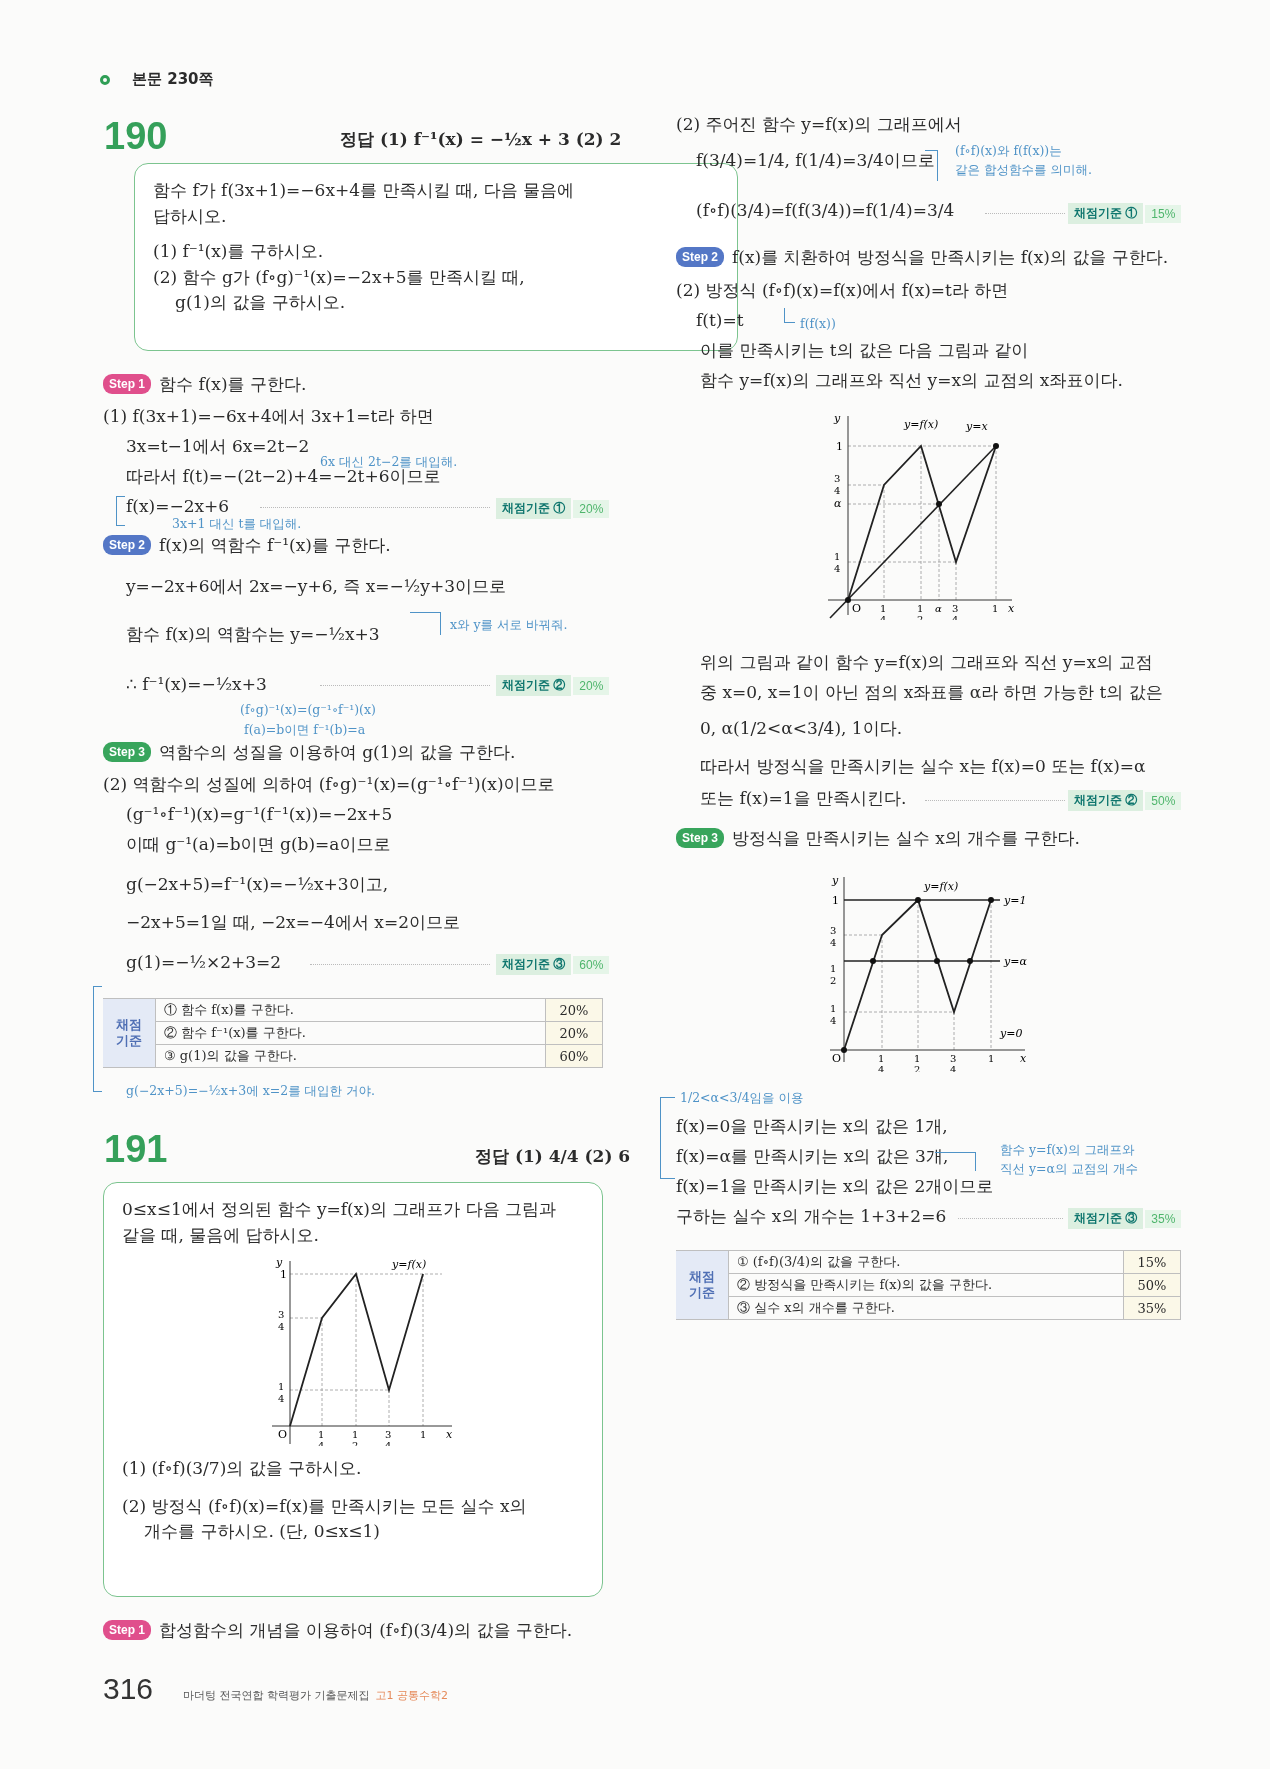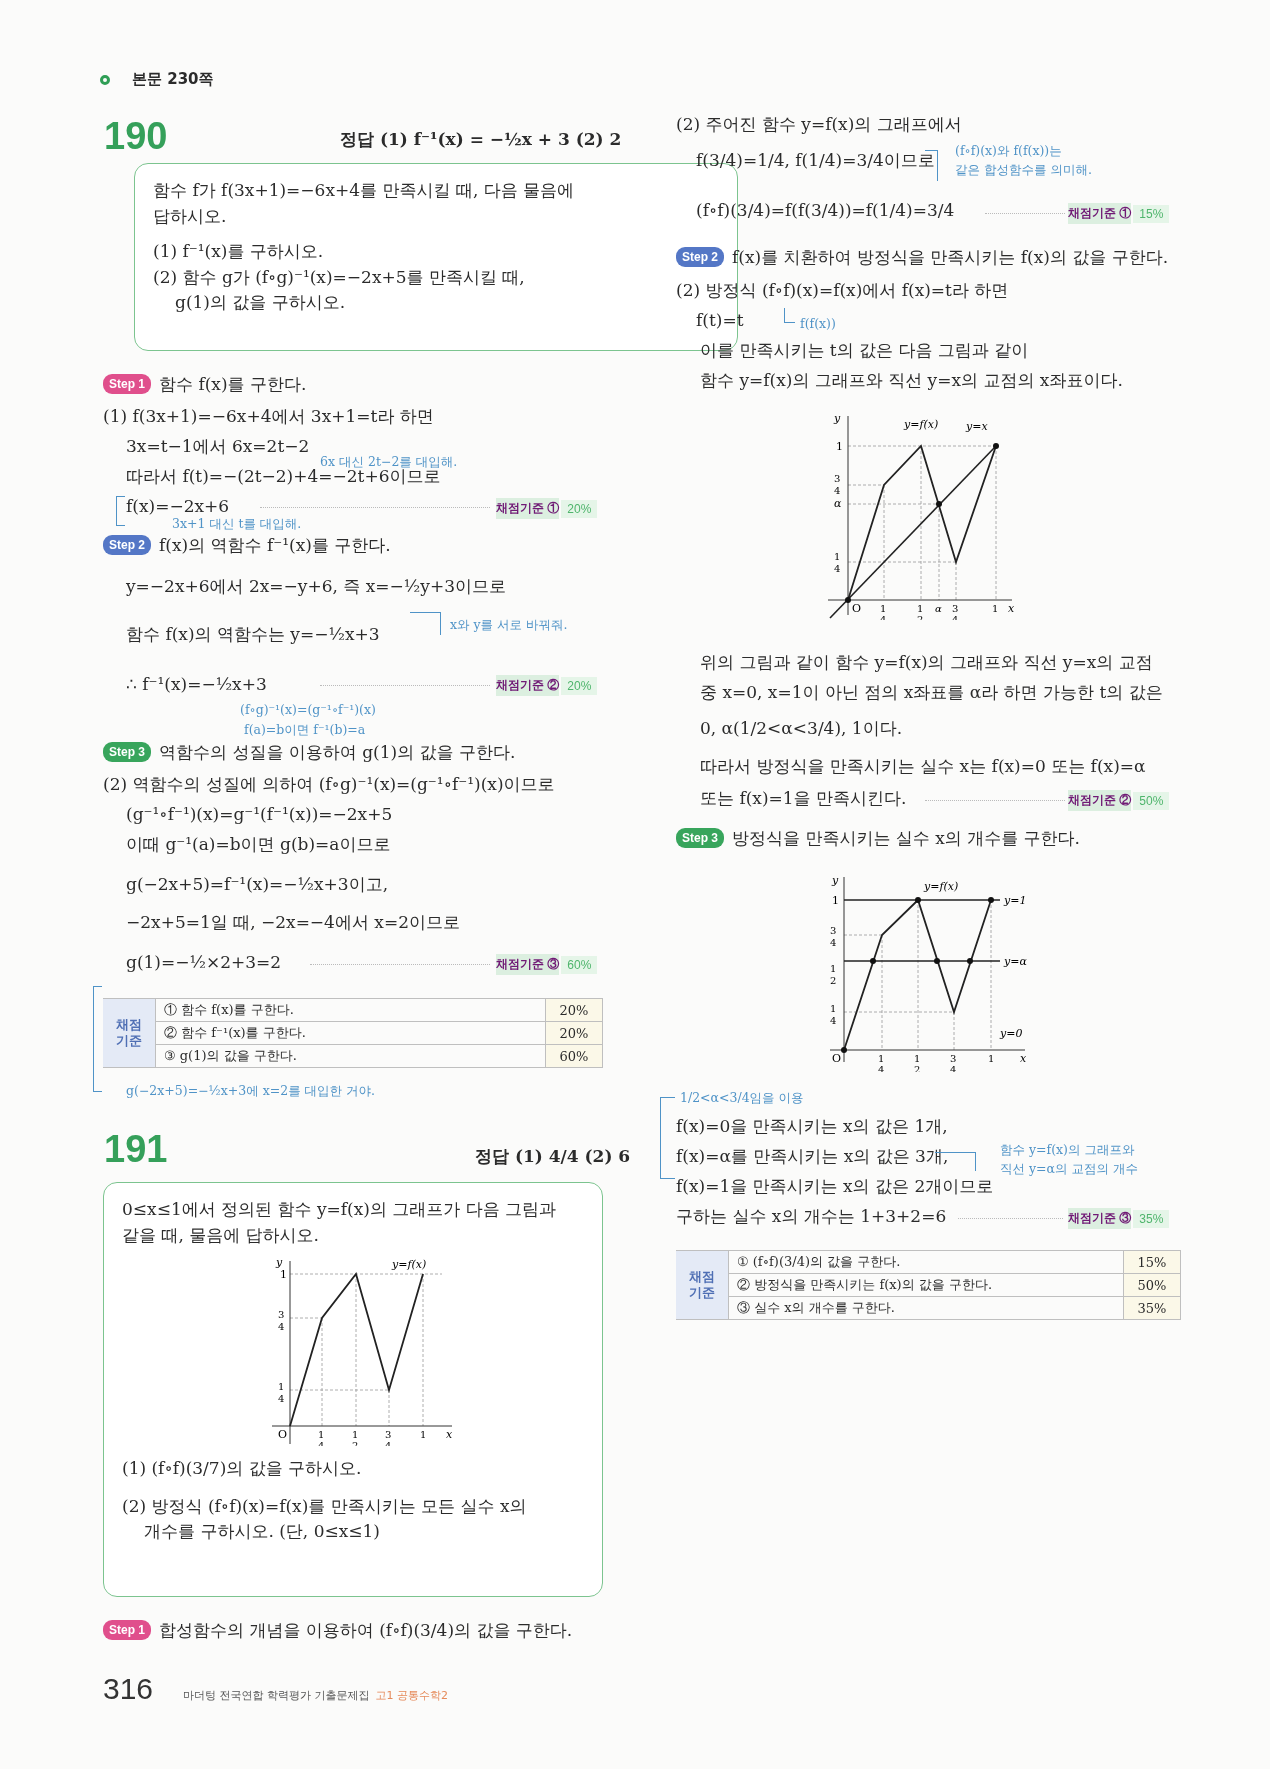"채점기준 ①" .criteria .cl { color: #701a75 -> #0f766e; padding: 2px 0 -> 2px 6px }
